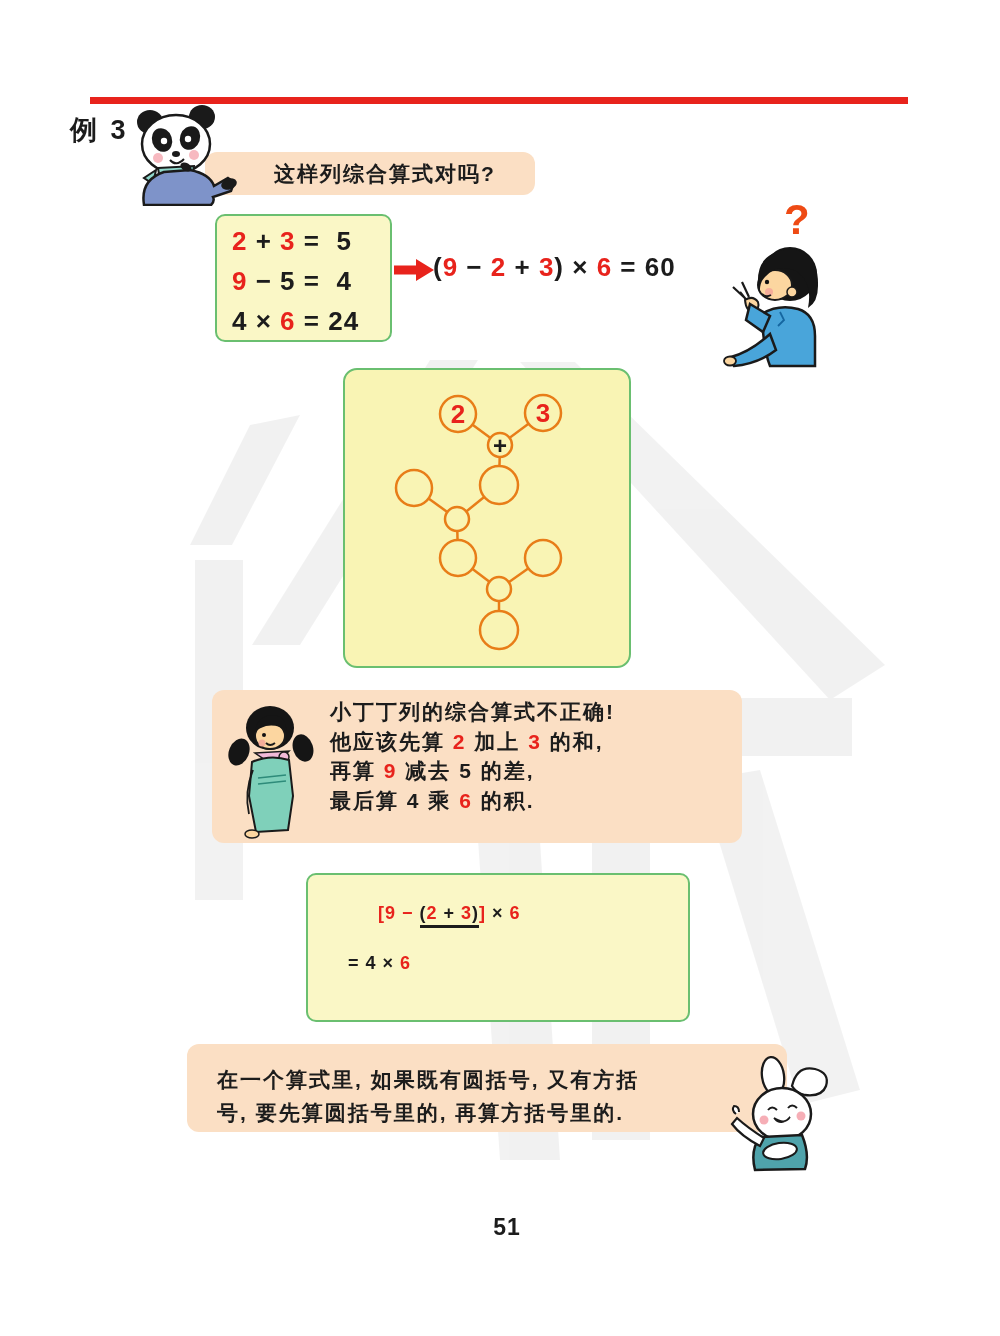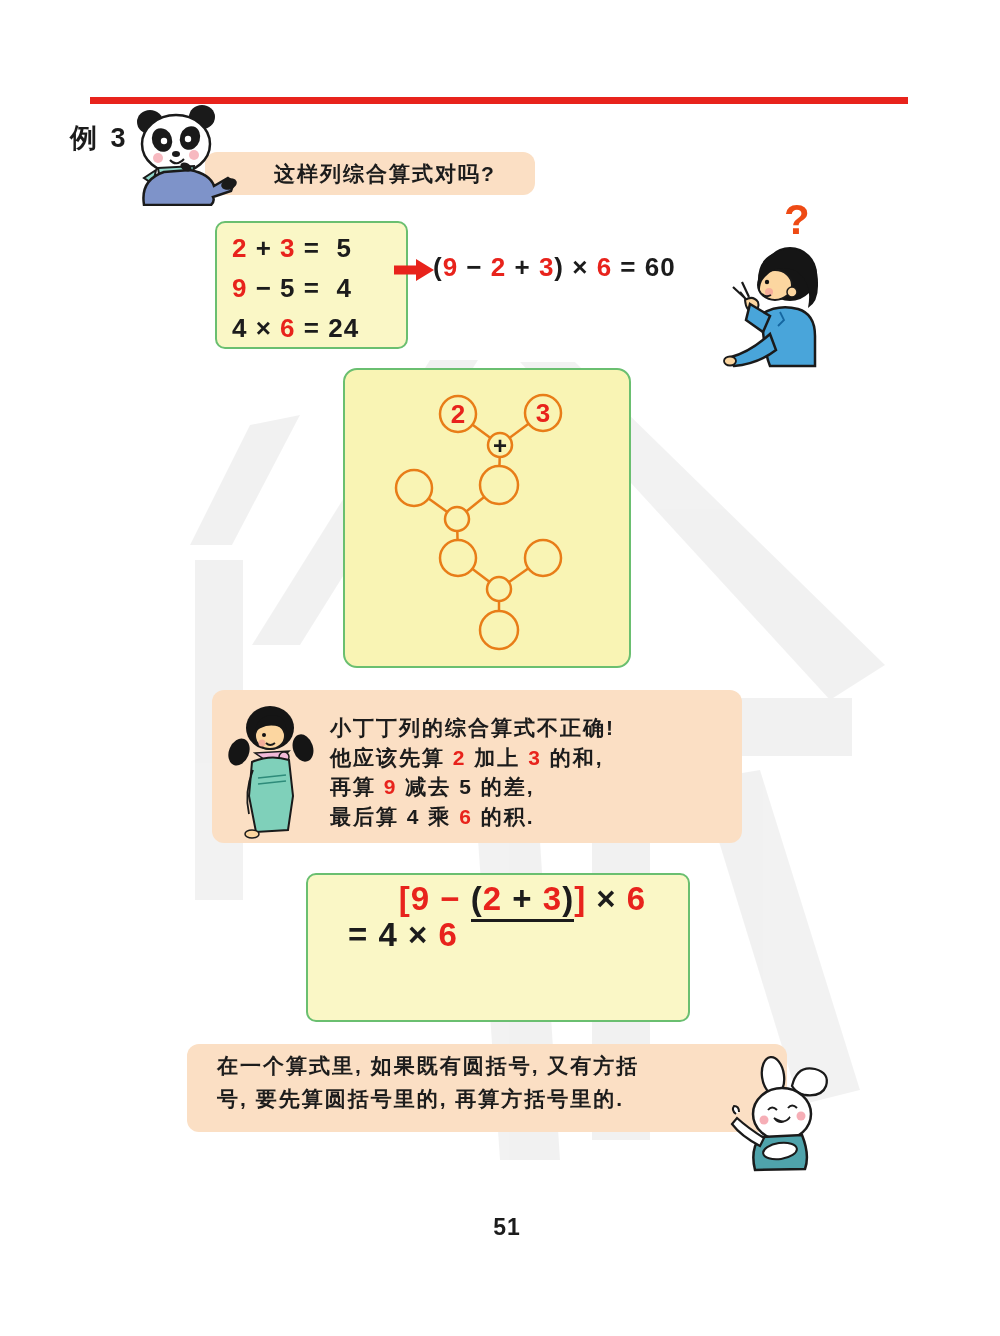"例 3" .example-label { top: 120px -> 112px }
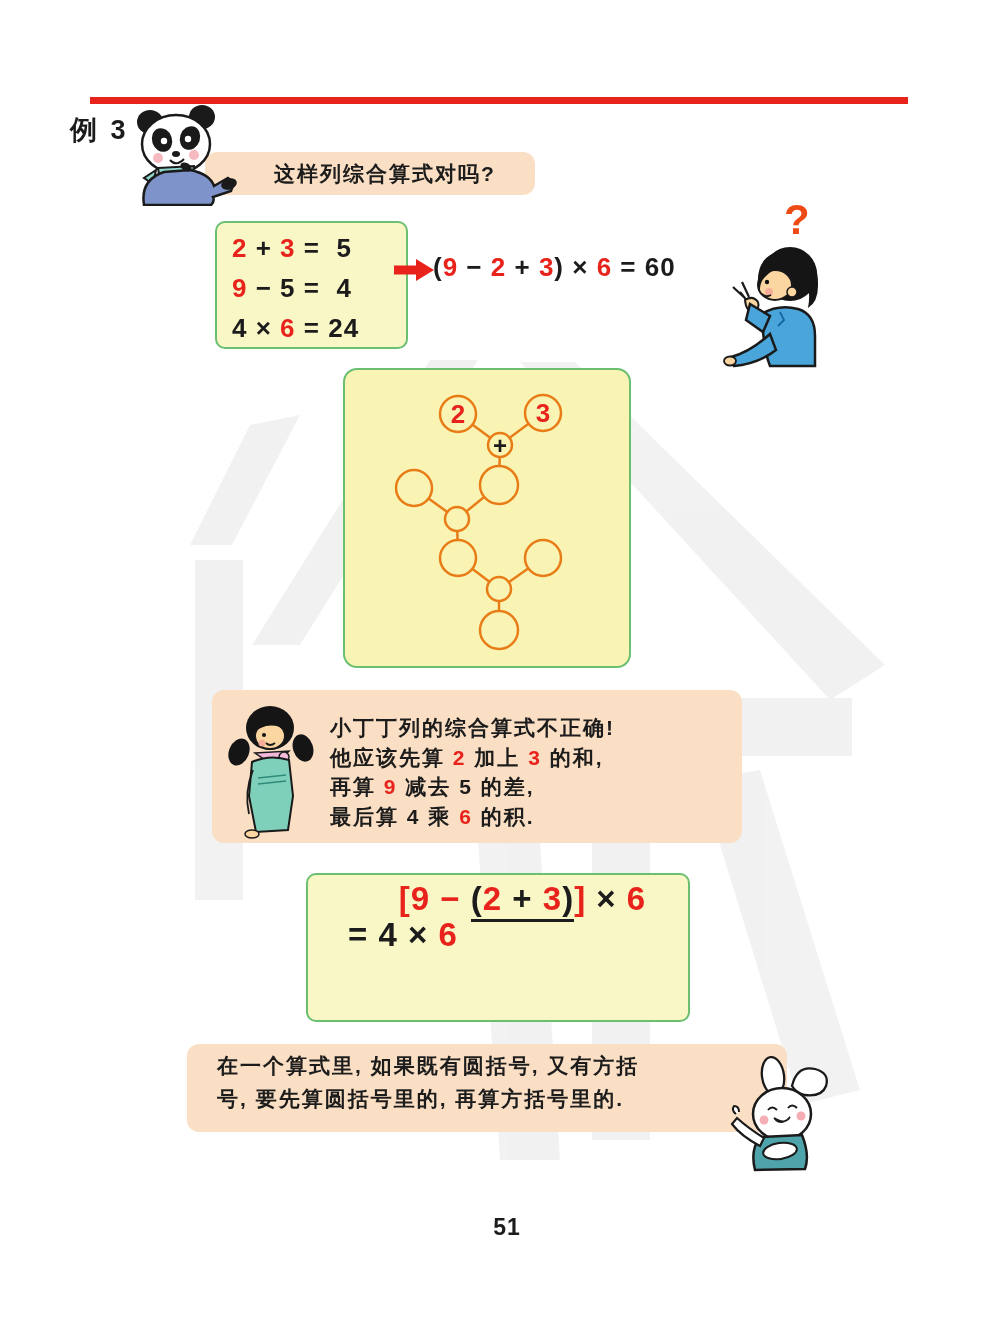"2 + 3 = 5" .eq-box { top: 221px -> 214px; width: 193px -> 177px }
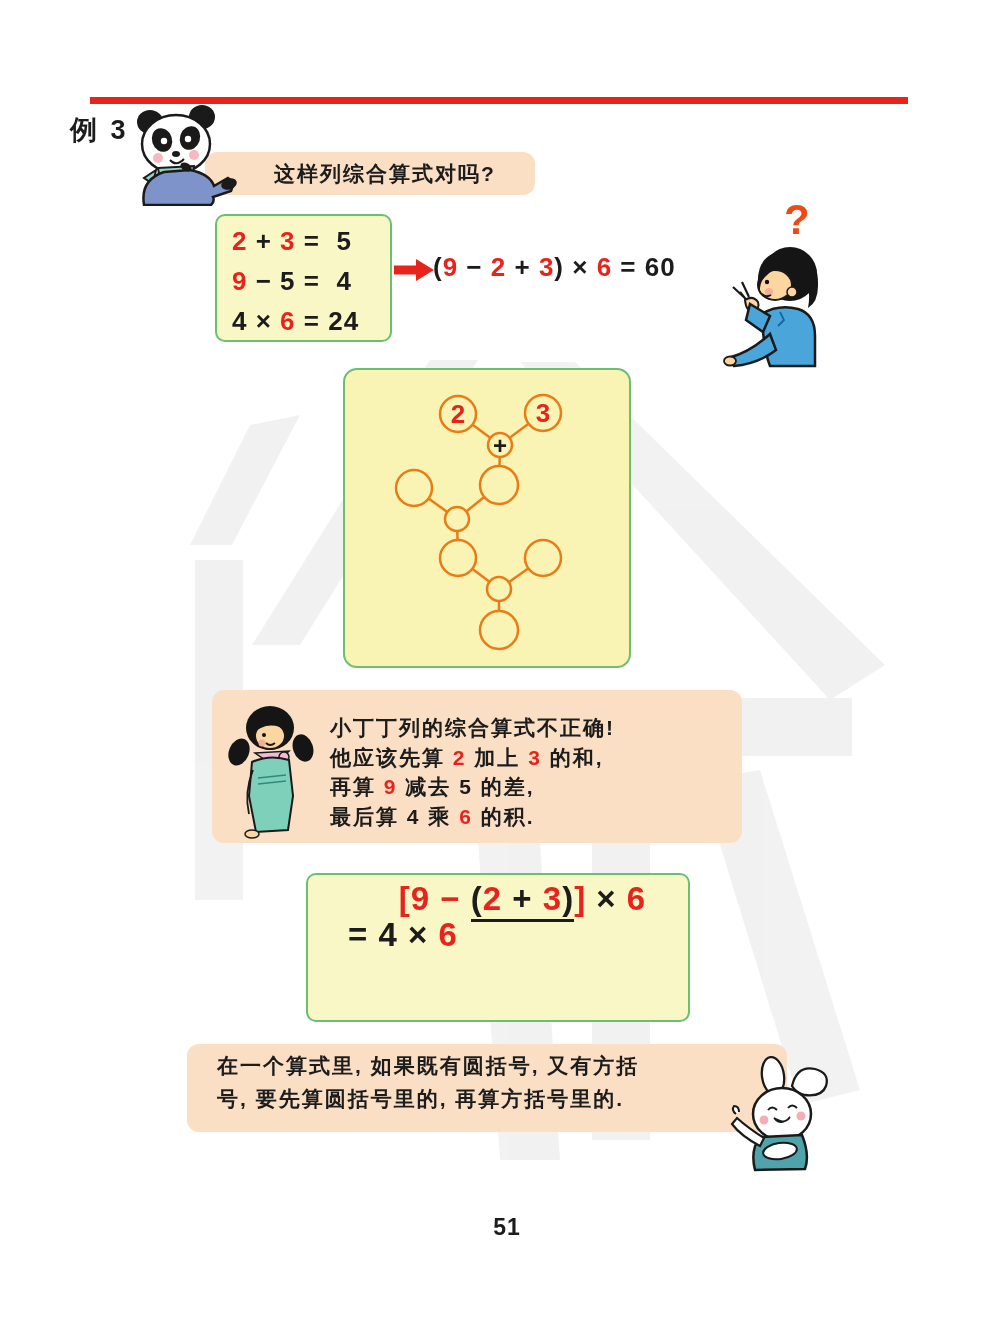"小丁丁列的综合算式不正确!" .girl-text { top: 23px -> 7px }
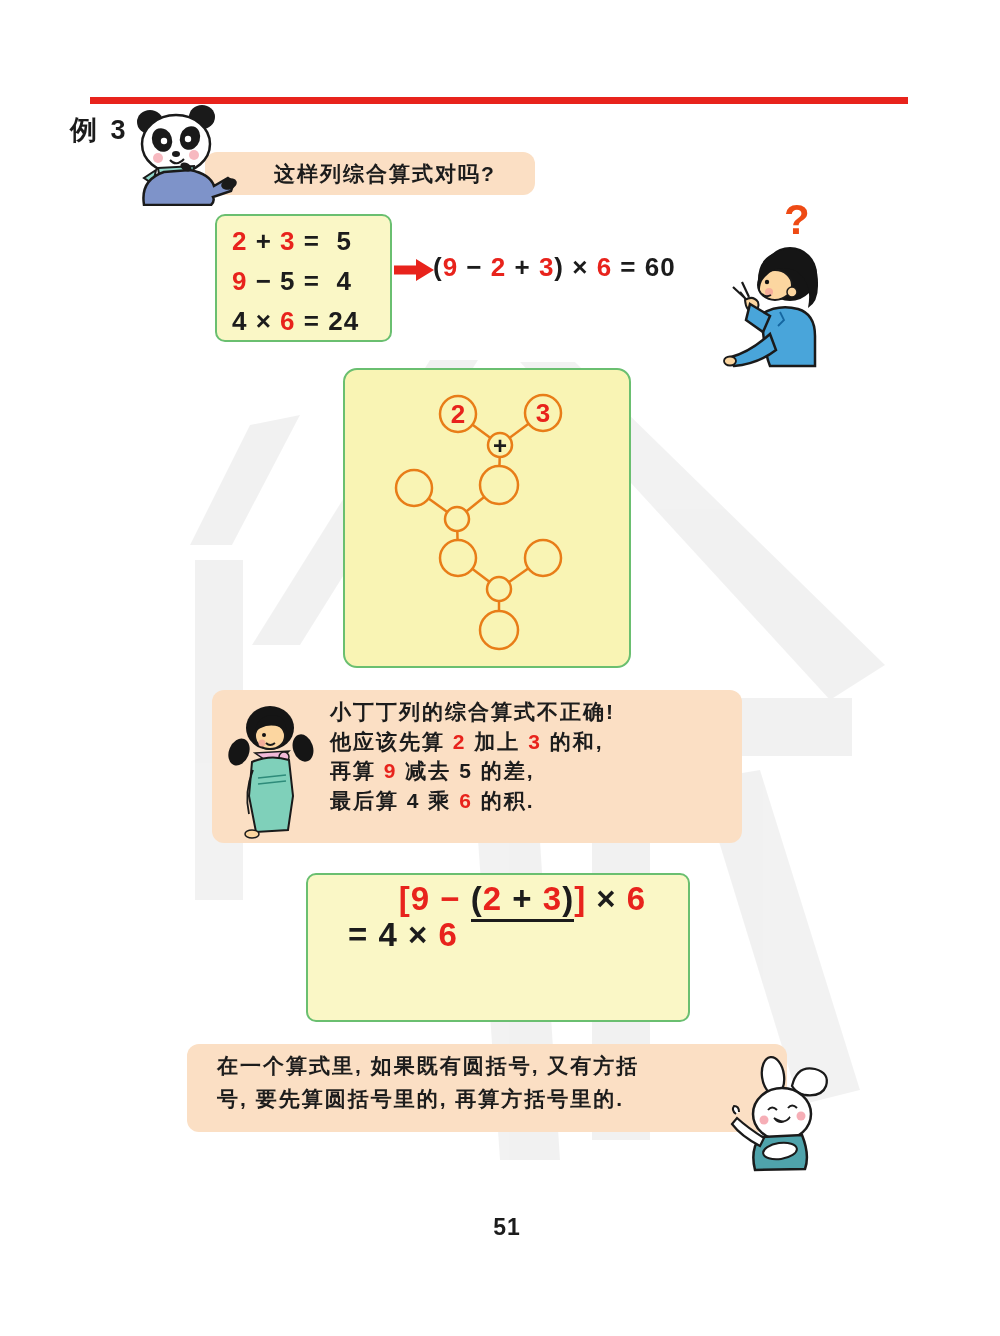"[9 − (2 + 3)]" .sol-line { font-size: 33px -> 18px; margin-top: none -> 14px }
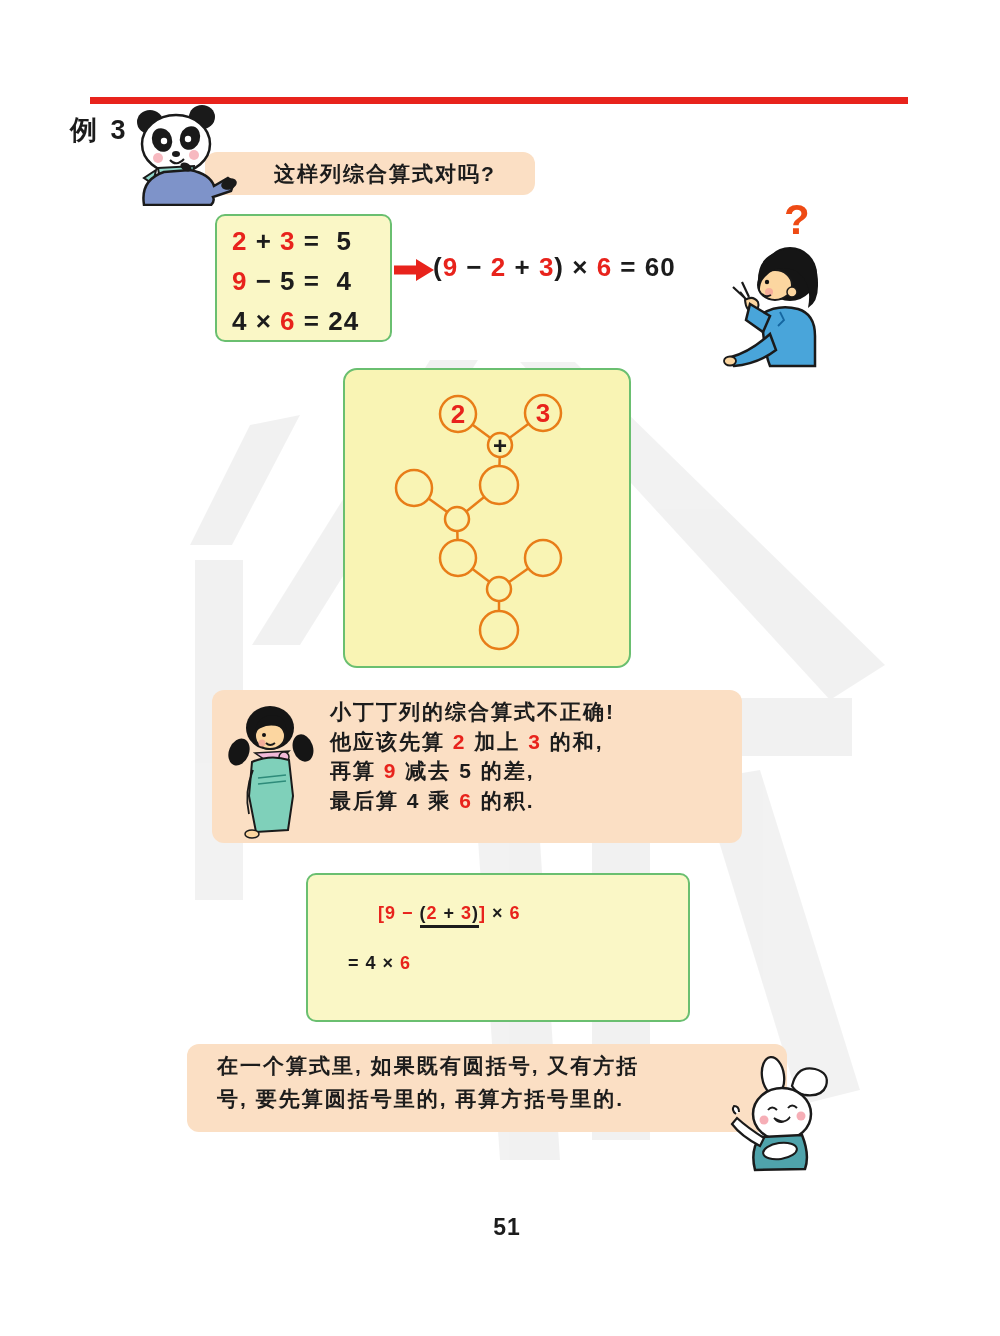"在一个算式里, 如果既有圆括号, 又有方括" .rule-box { padding: 5px 0 0 30px -> 19px 0 0 30px }
